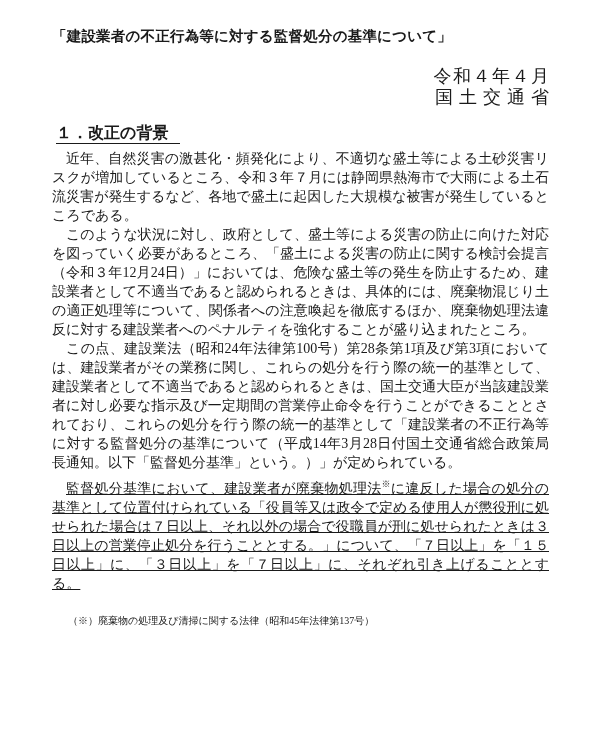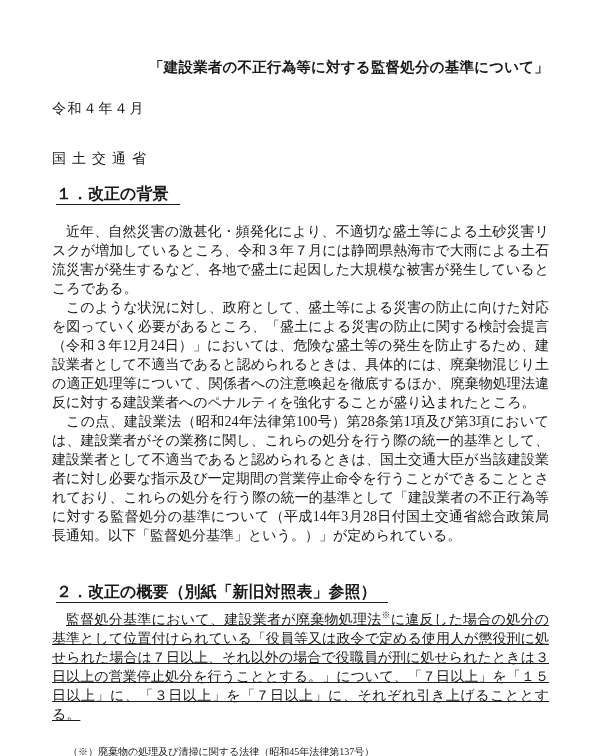"「建設業者の不正行為等に対する監督処分の基準について」" .title-block { font-family: Liberation Mono, monospace -> Liberation Sans, sans-serif; margin-top: 32px -> none; text-align: right -> left }
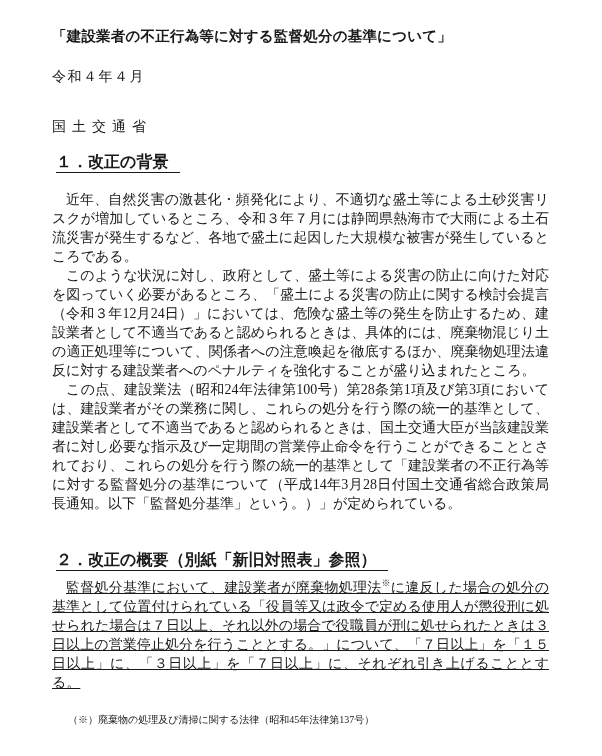"令和４年４月" .meta-block { font-size: 14px -> 18px; text-align: none -> right }
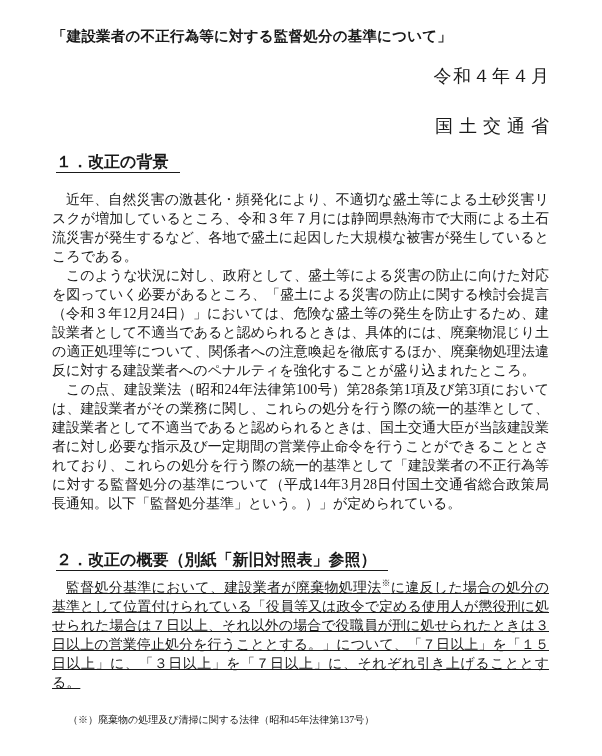"国土交通省" .meta-org { margin-top: 29px -> none }
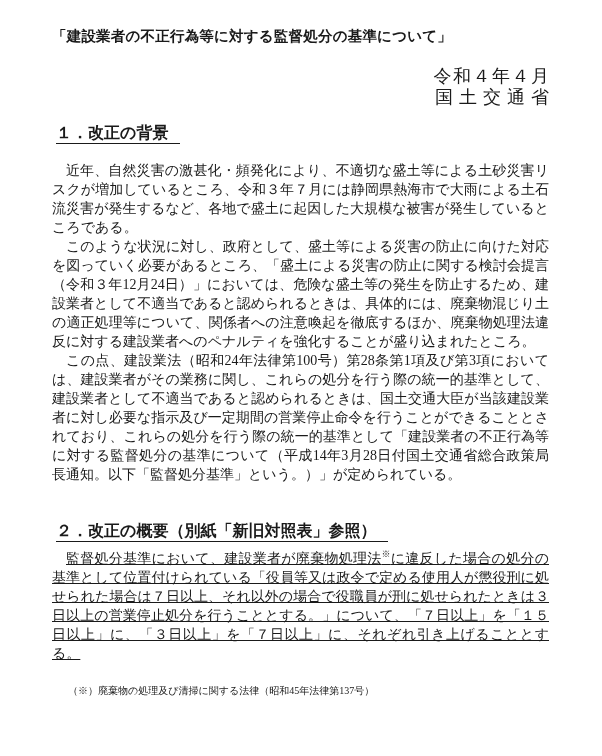"近年、自然災害の激甚化・頻発化により、不適切な盛土等による土砂災害リスクが増加し" .first-para { margin-top: 17px -> 5px }
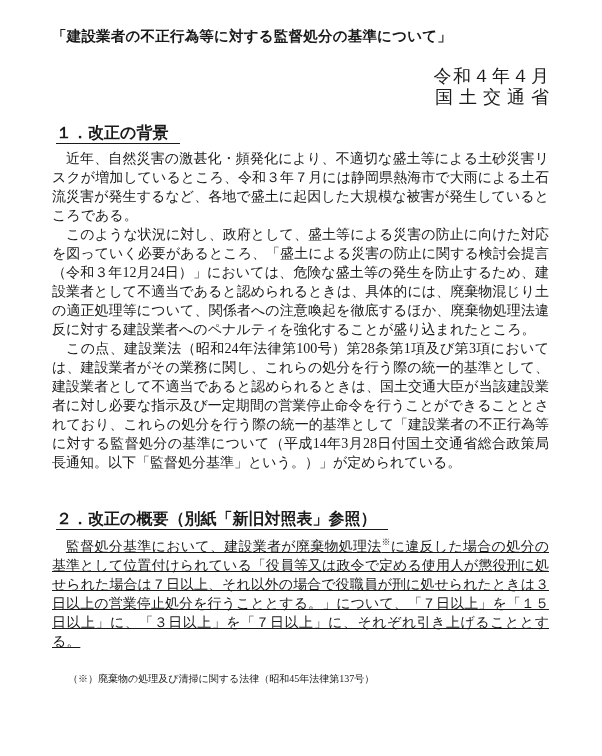"２．改正の概要（別紙「新旧対照表」参照）" h2.section-heading { html: <h2> <span>２．改正の概要（別紙「新旧対照表」参照）</span> </h2> -> none }
